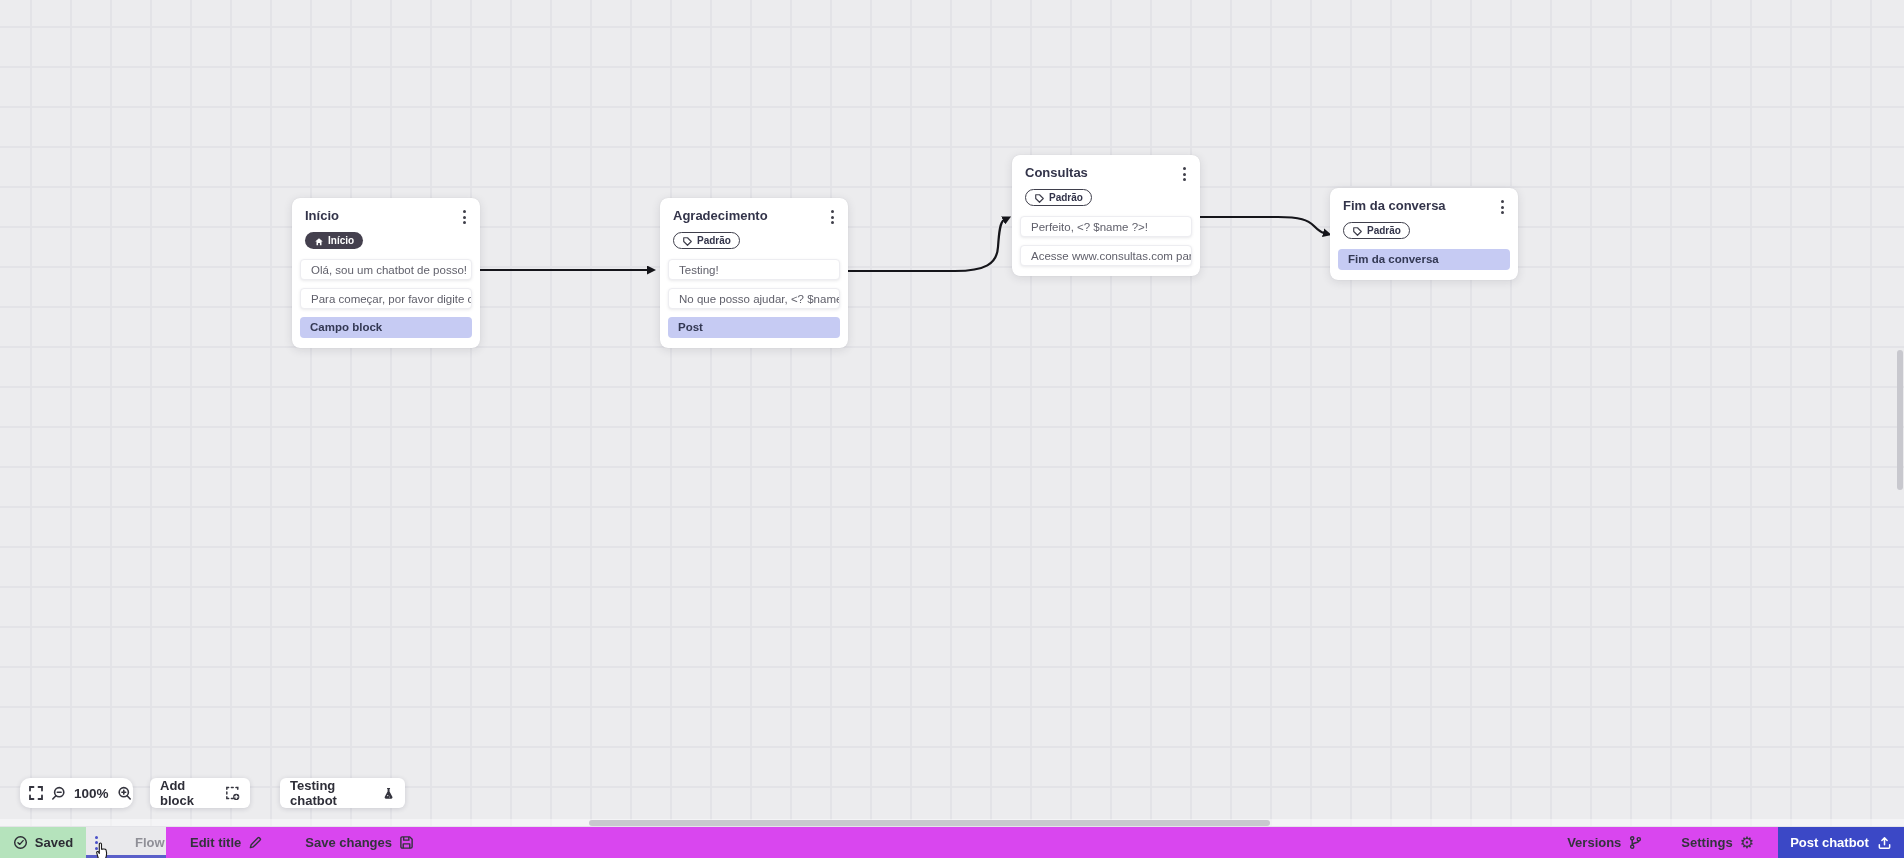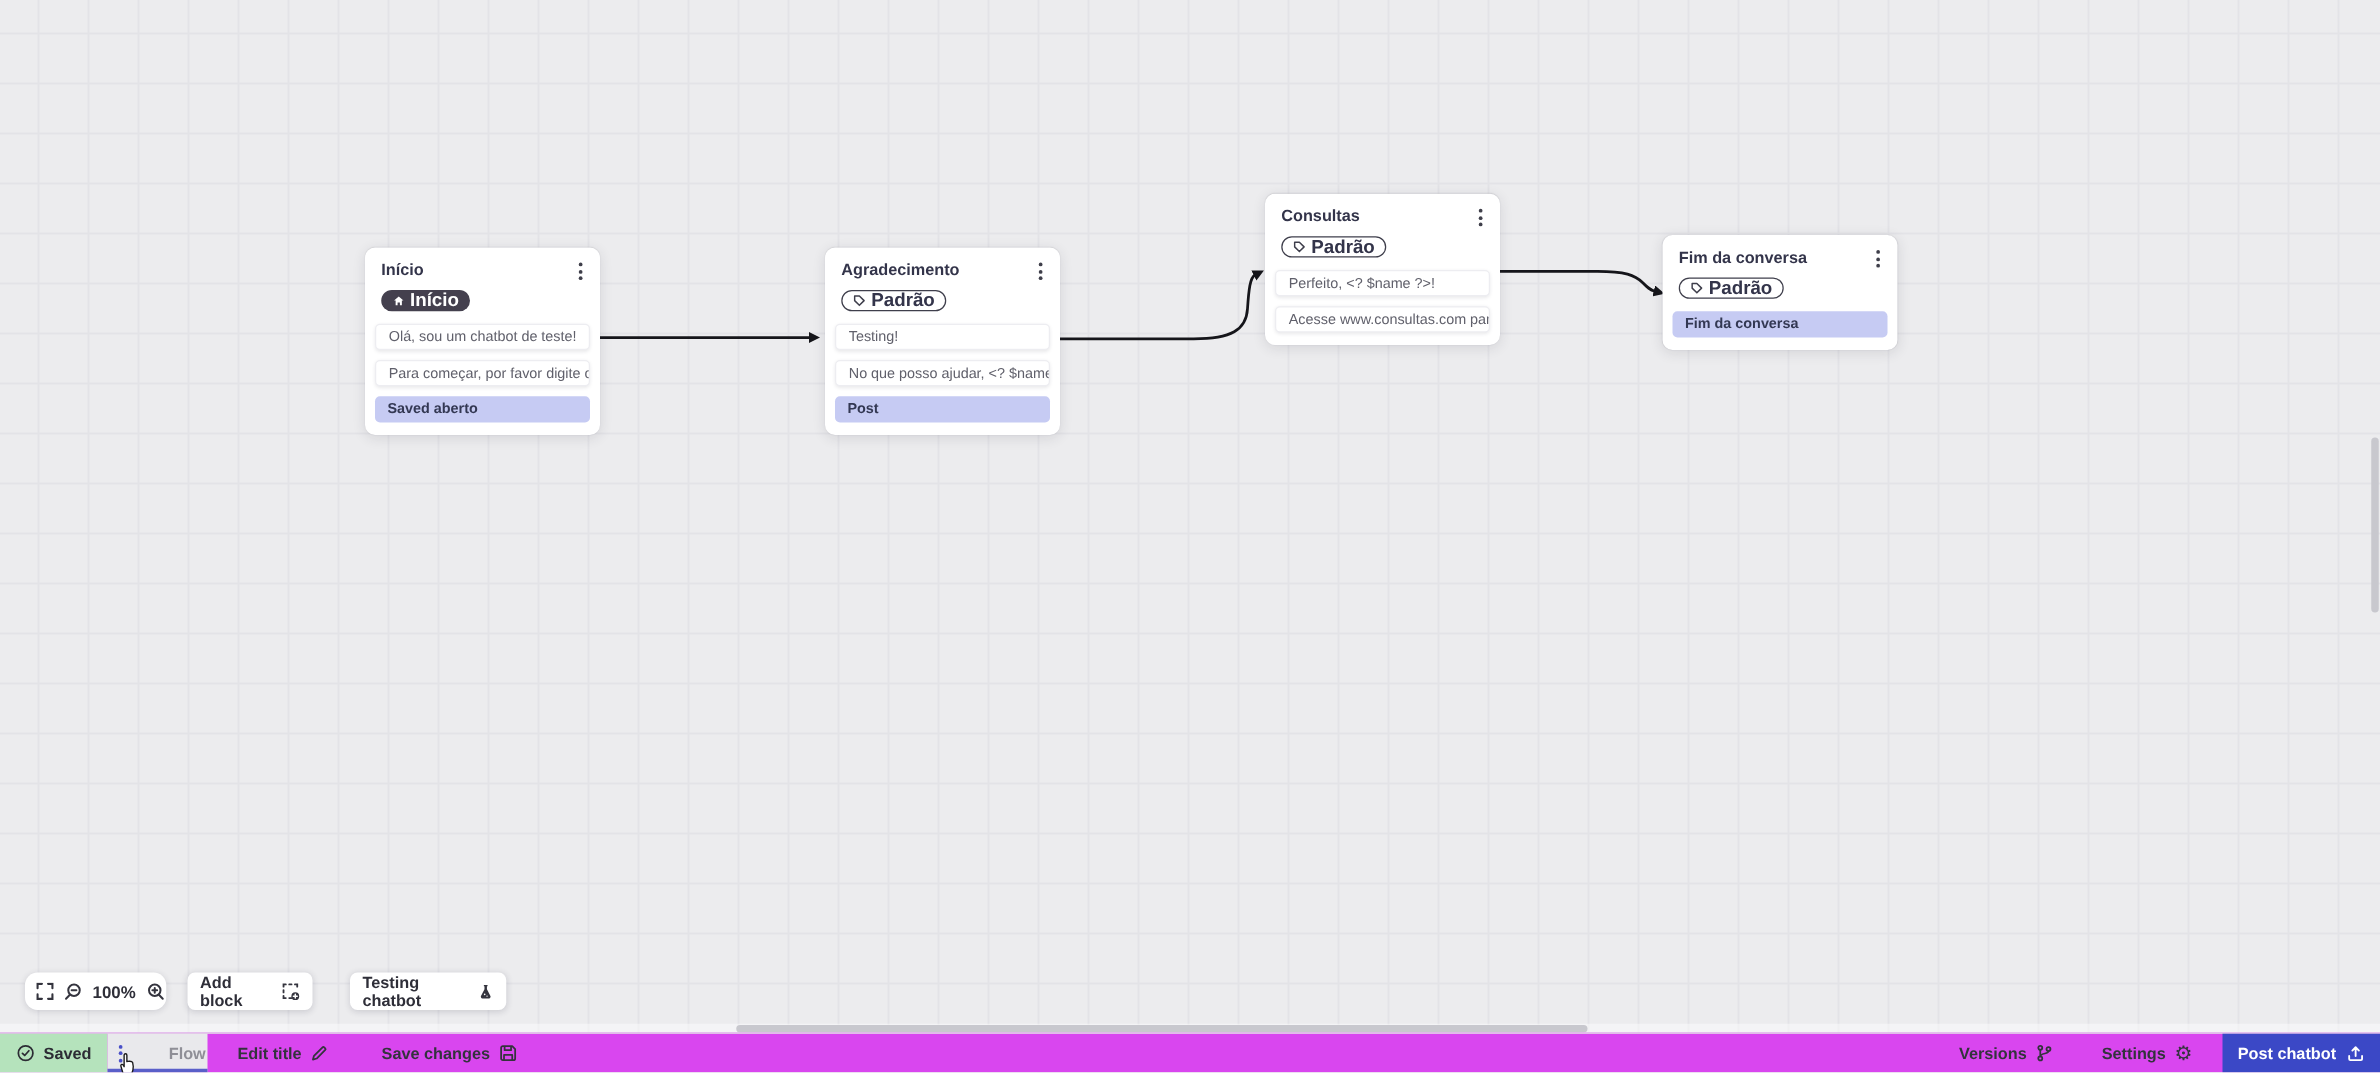"Padrão" .badge { align-items: center -> flex-end; font-size: 15px -> 10px }
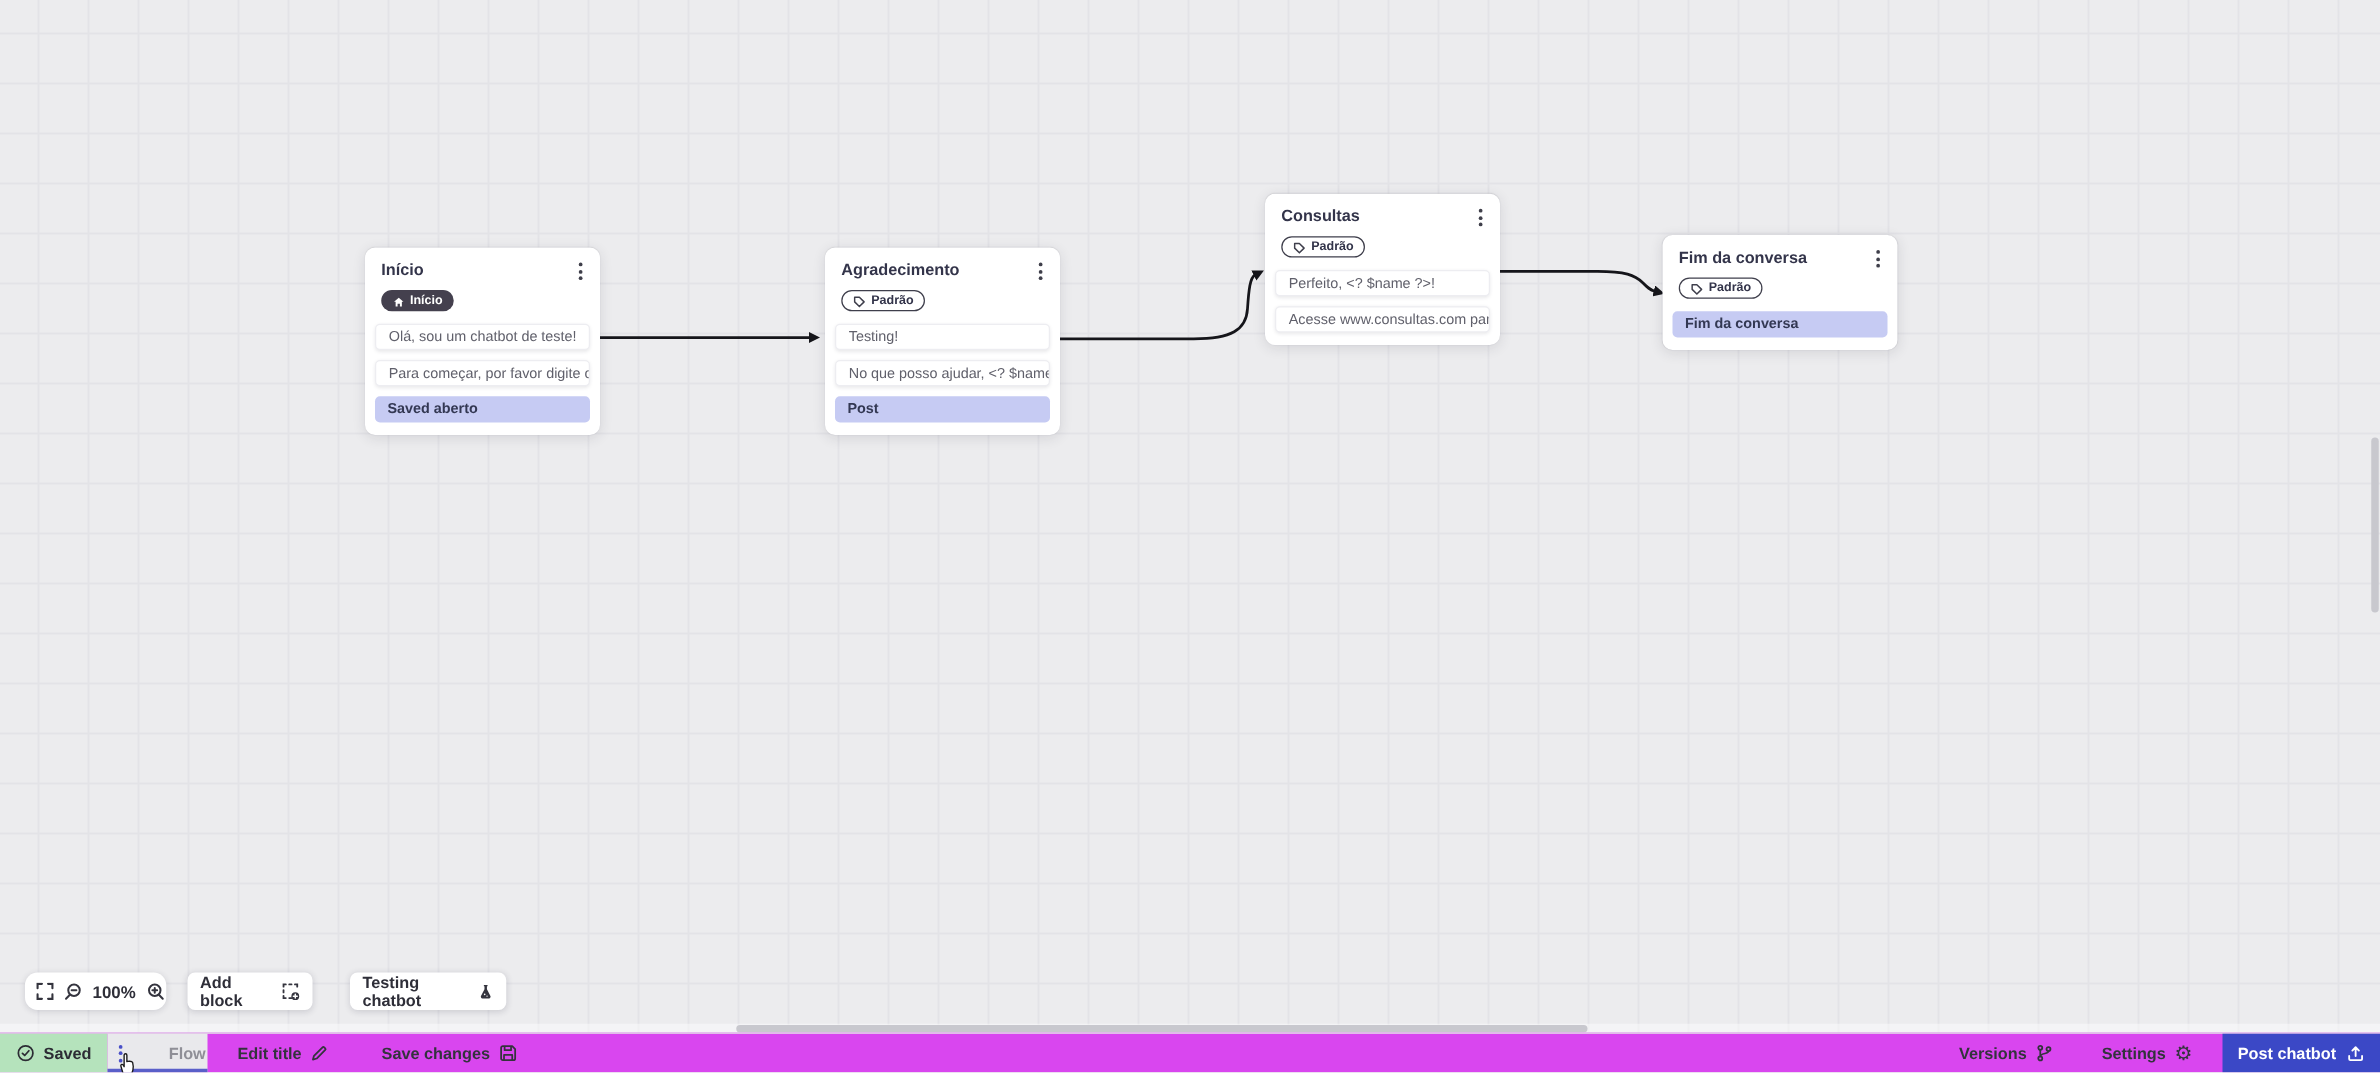"Olá, sou um chatbot de" div.row { text: teste -> posso }
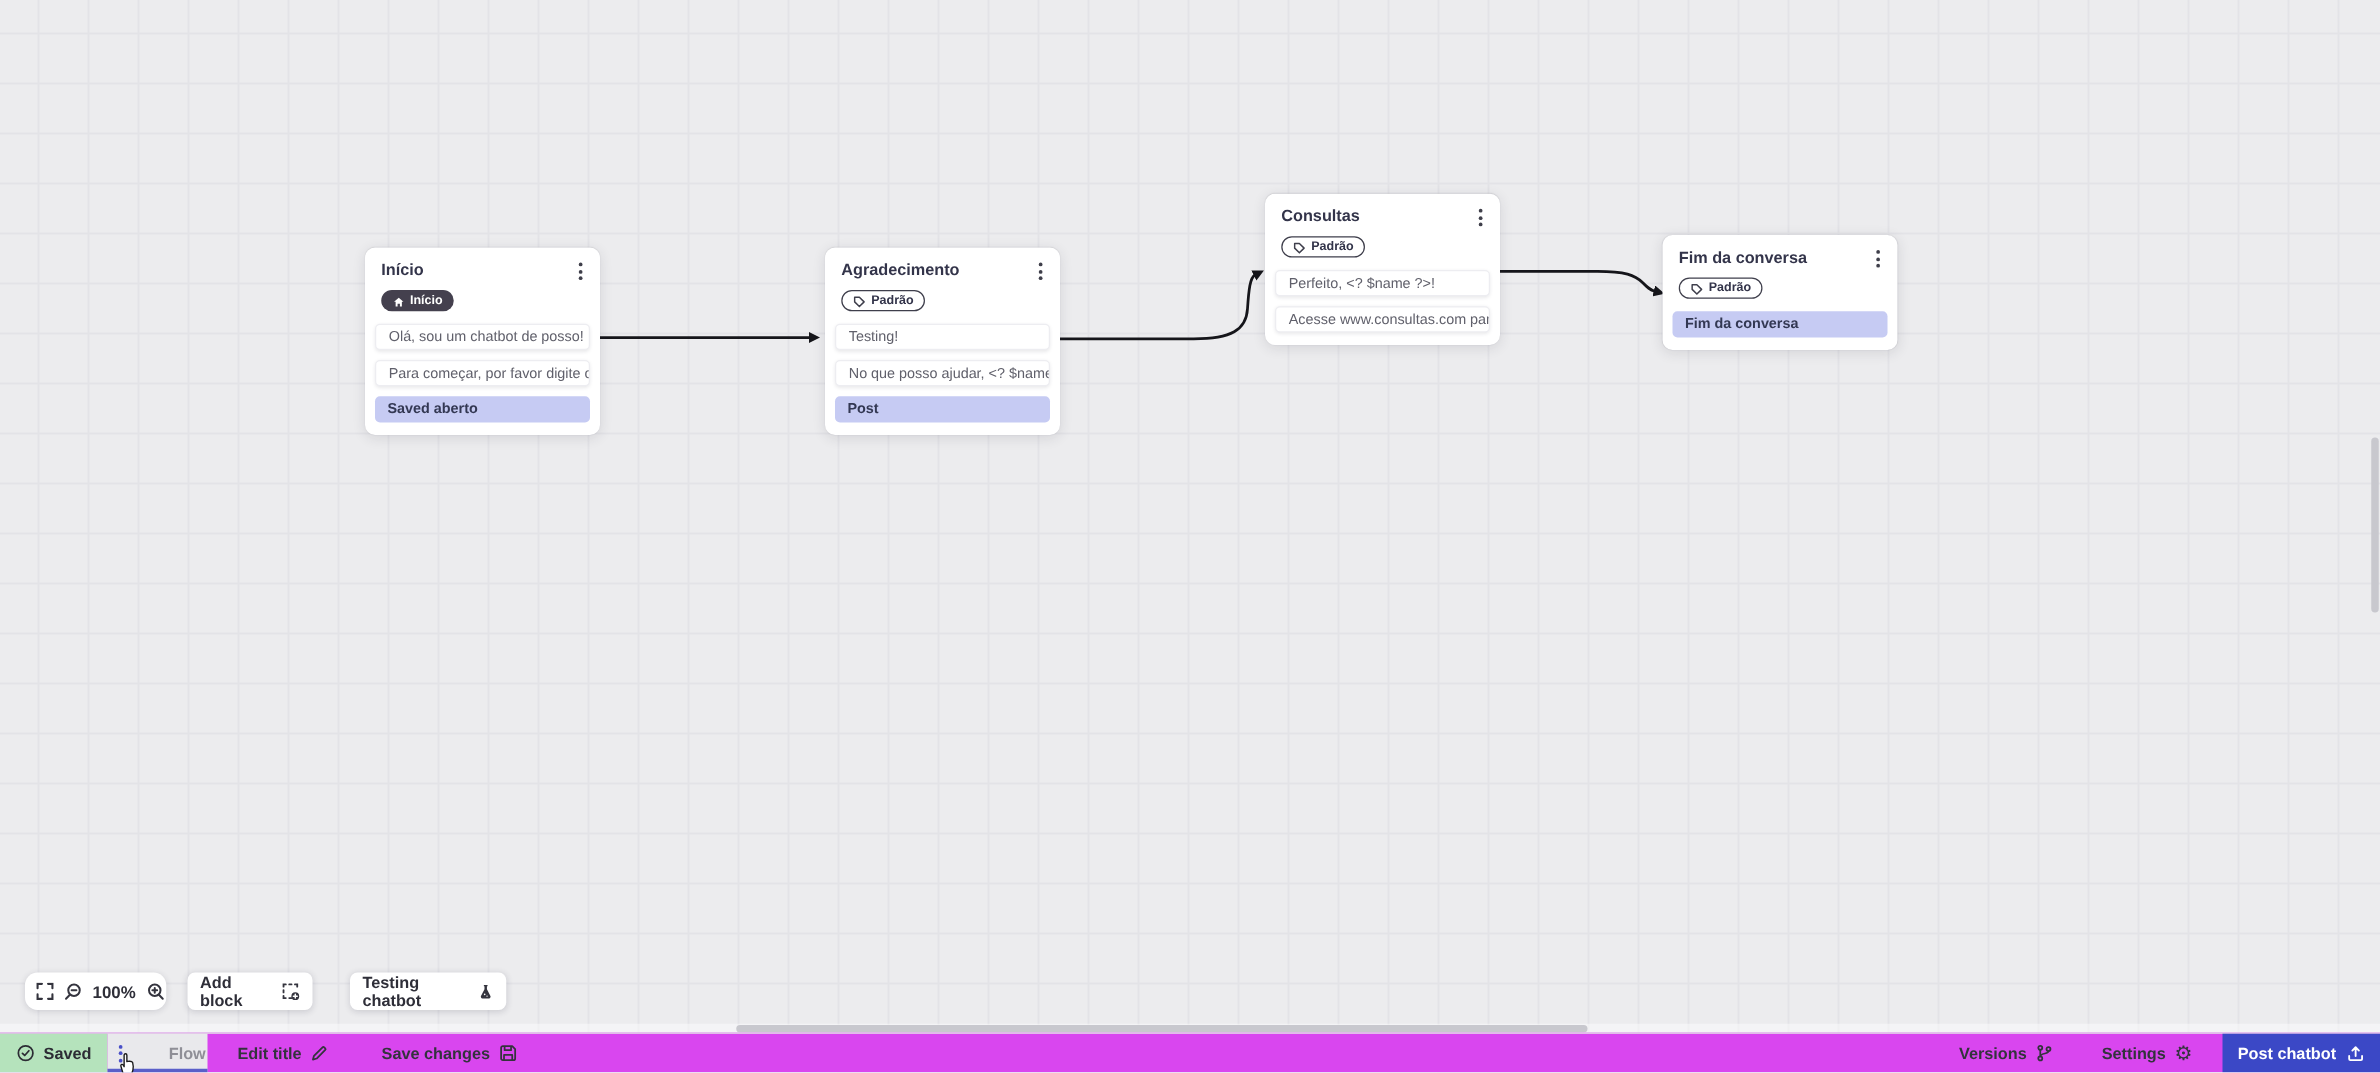"Saved aberto" div.row { text: Saved aberto -> Campo block }
